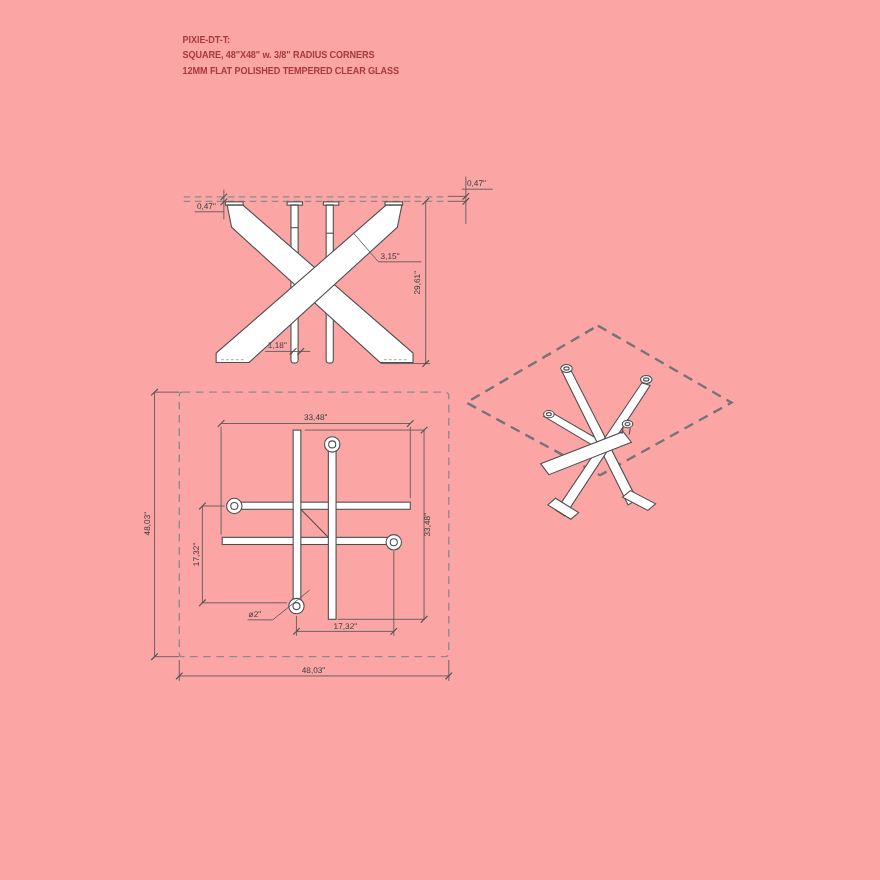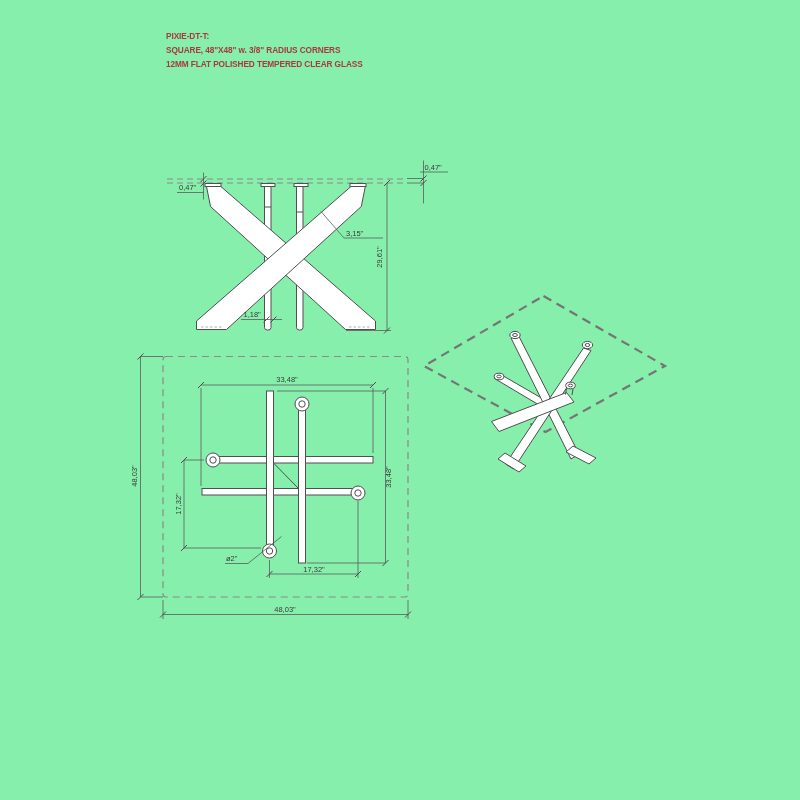"PIXIE-DT-T:" .sheet { background: #86efac -> #fca5a5 }
